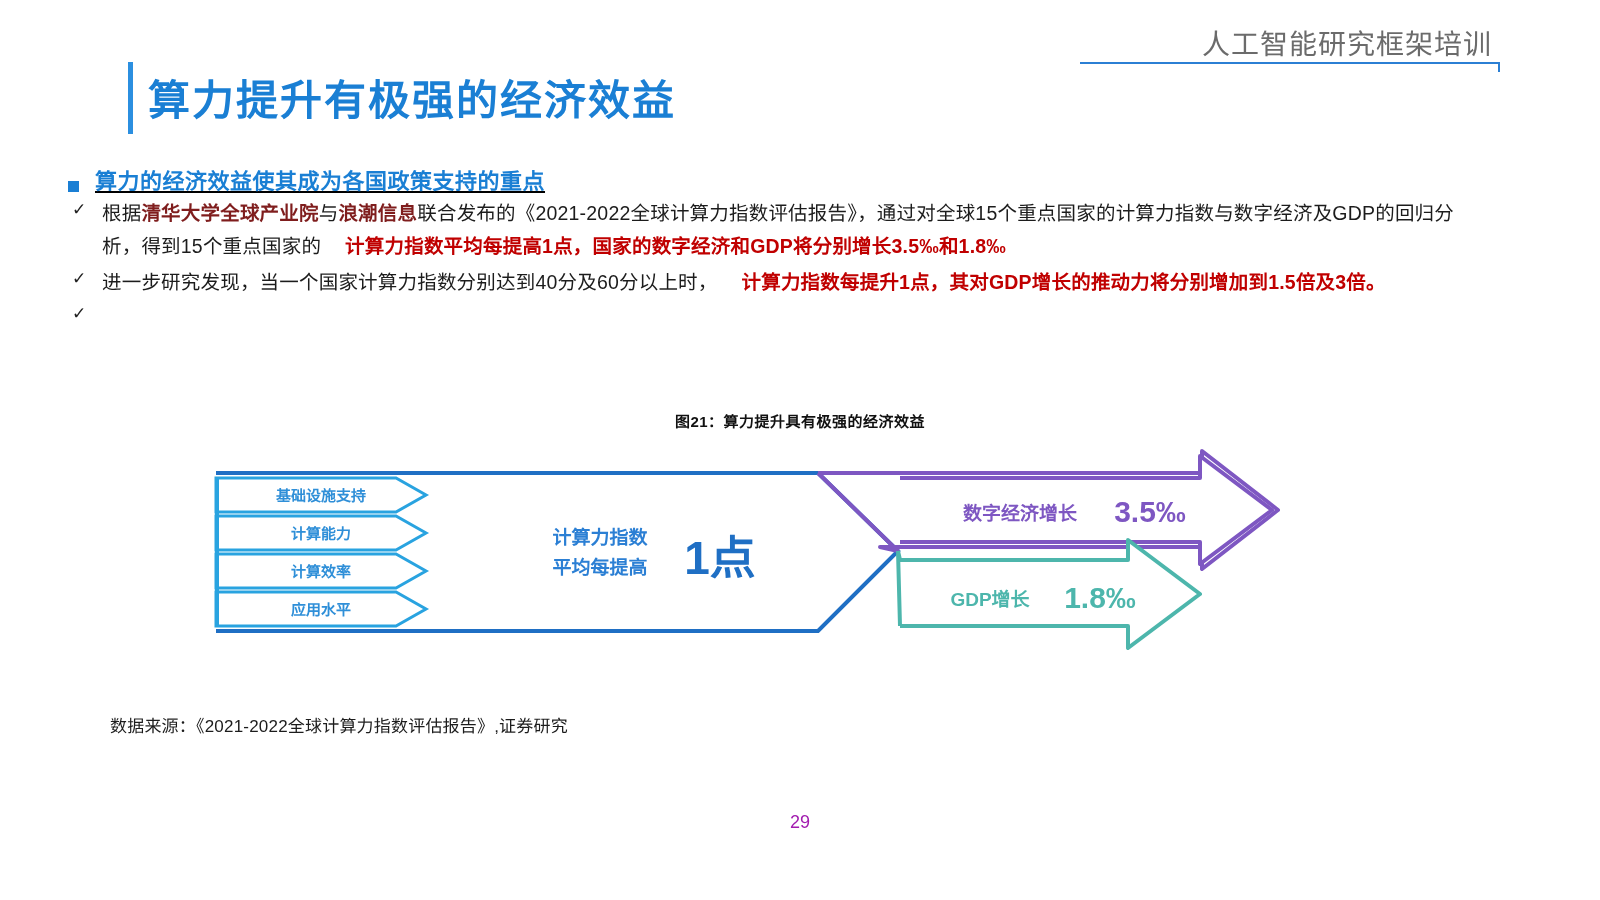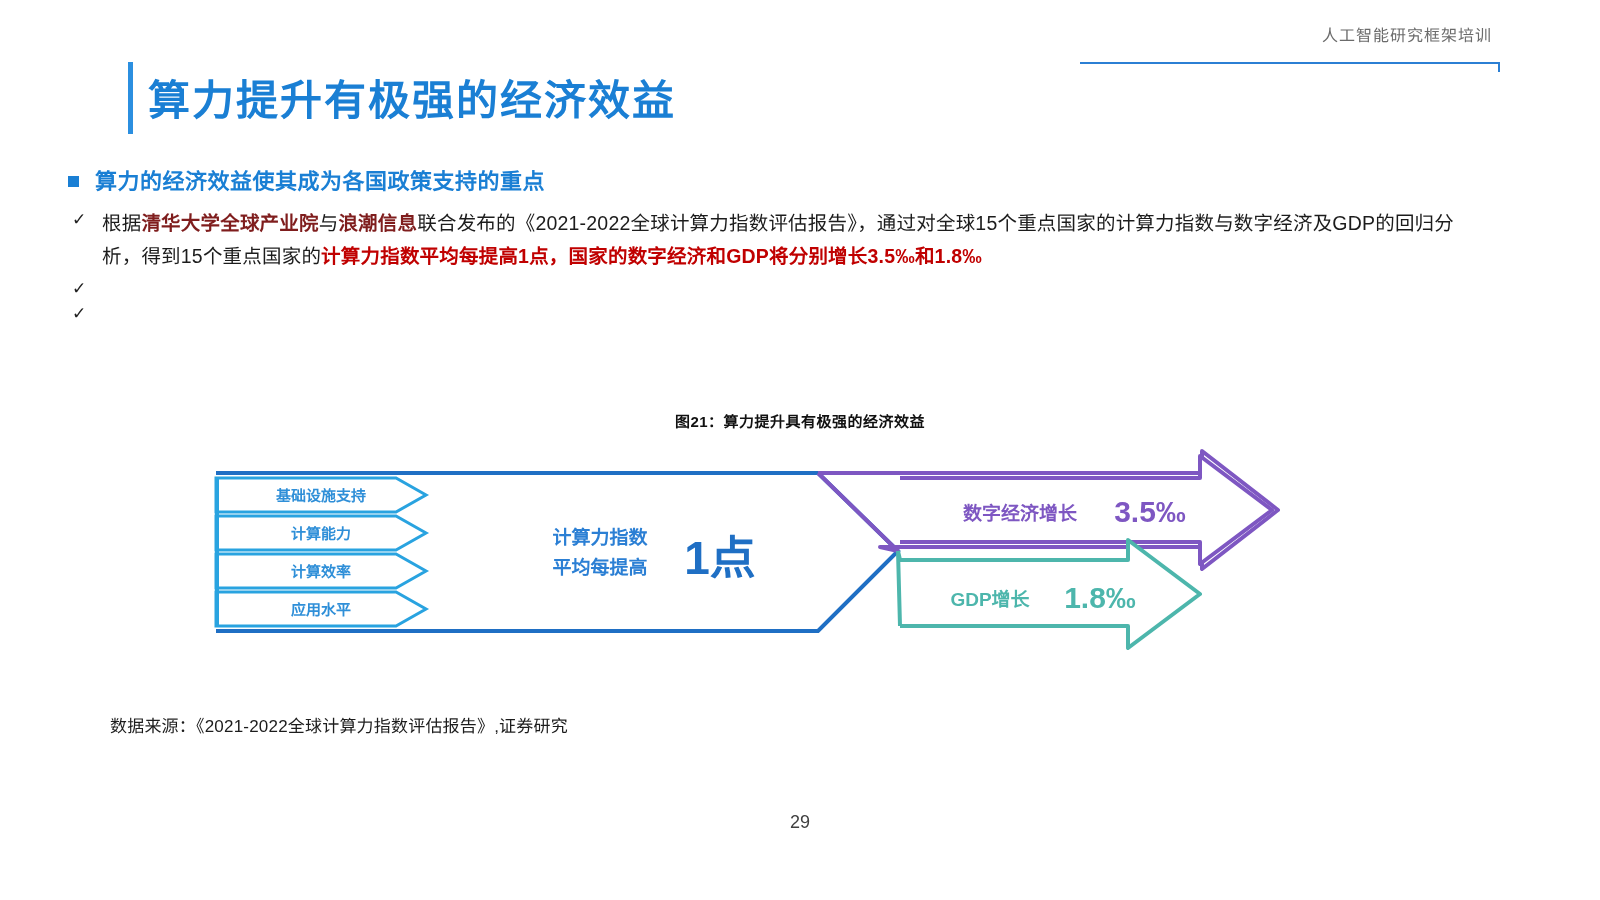"人工智能研究框架培训" .hdr-title { font-size: 16px -> 28px }
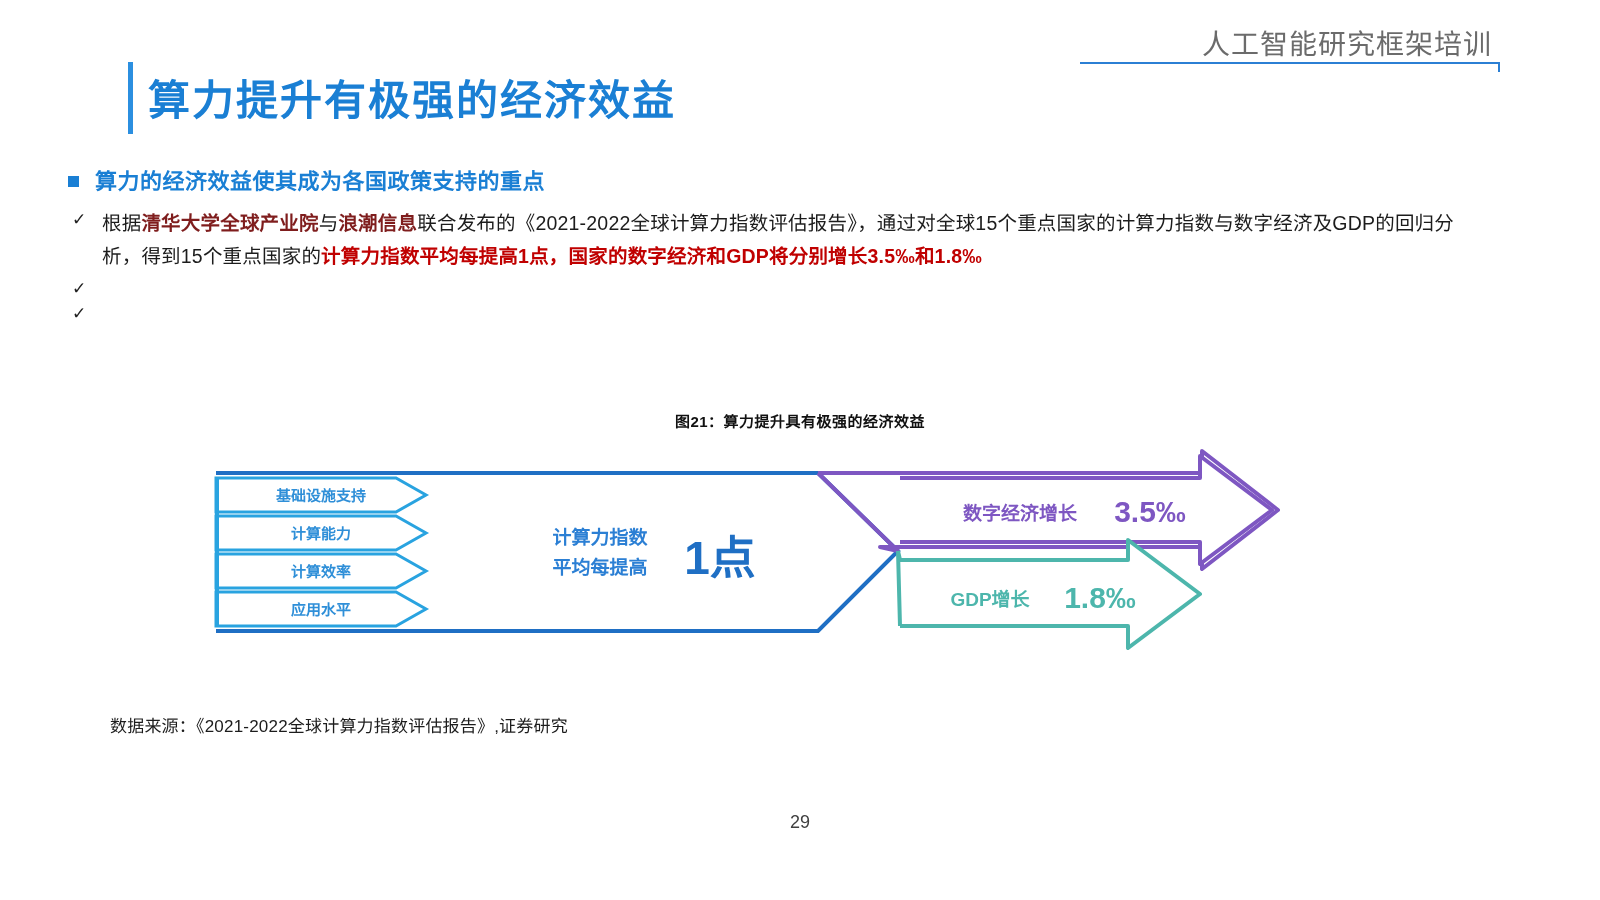"算力的经济效益使其成为各国政策支持的重点" .lv1 { align-items: flex-start -> center; margin-bottom: 10px -> none; text-decoration: none -> underline }
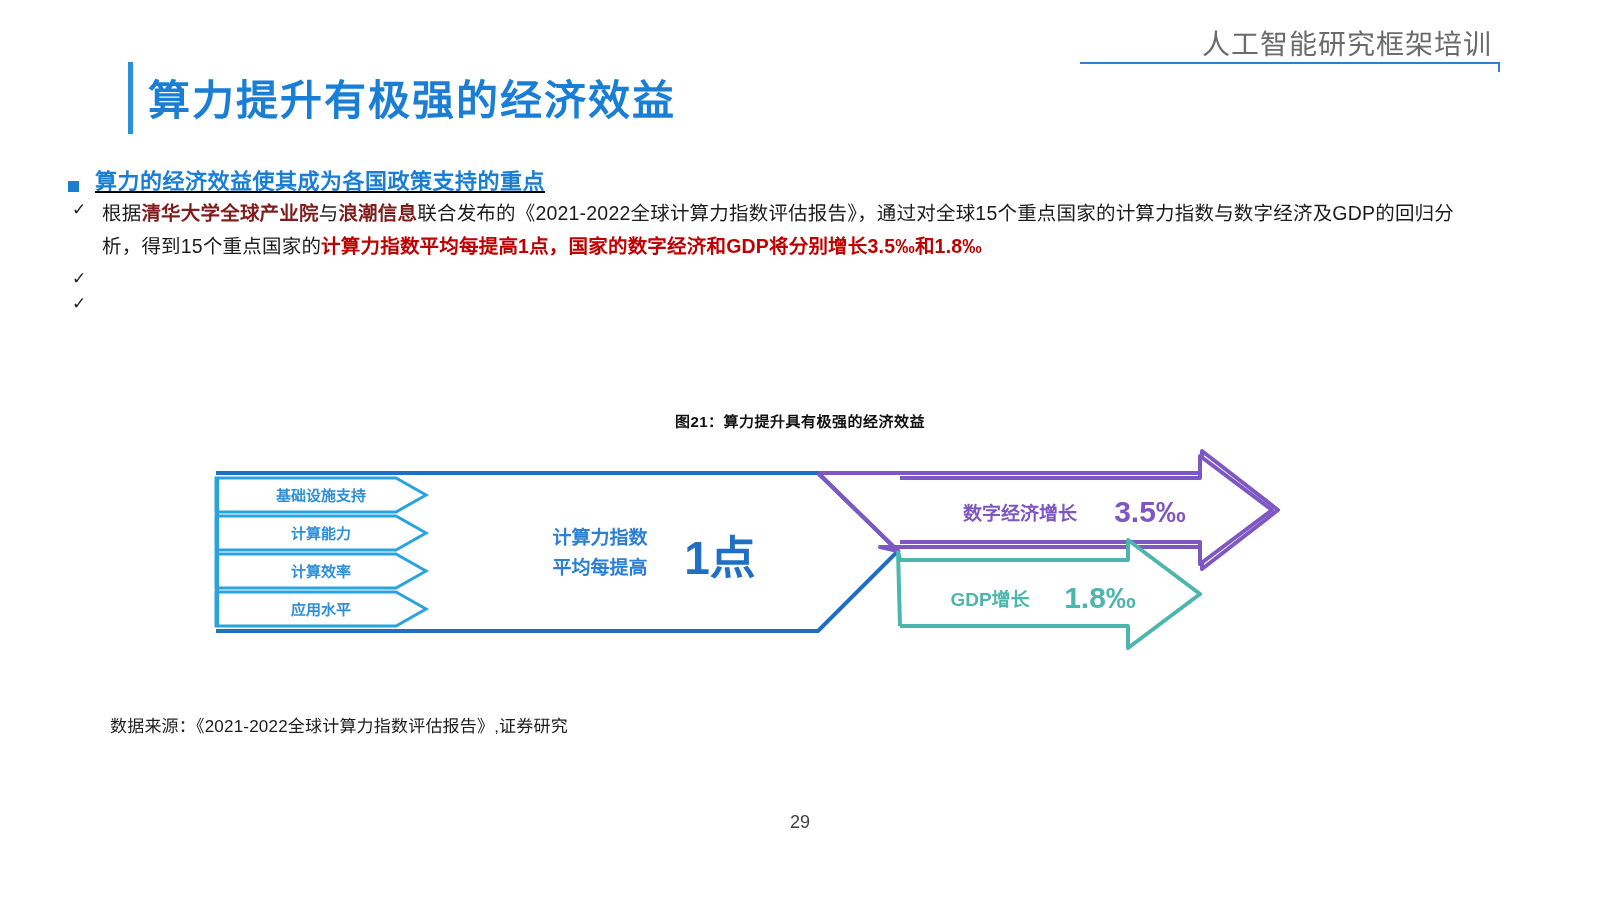"计算力指数平均每提高1点，国家的数字经济和GDP将分别增长3.5‰和1.8‰" b.red { padding-left: none -> 24px }
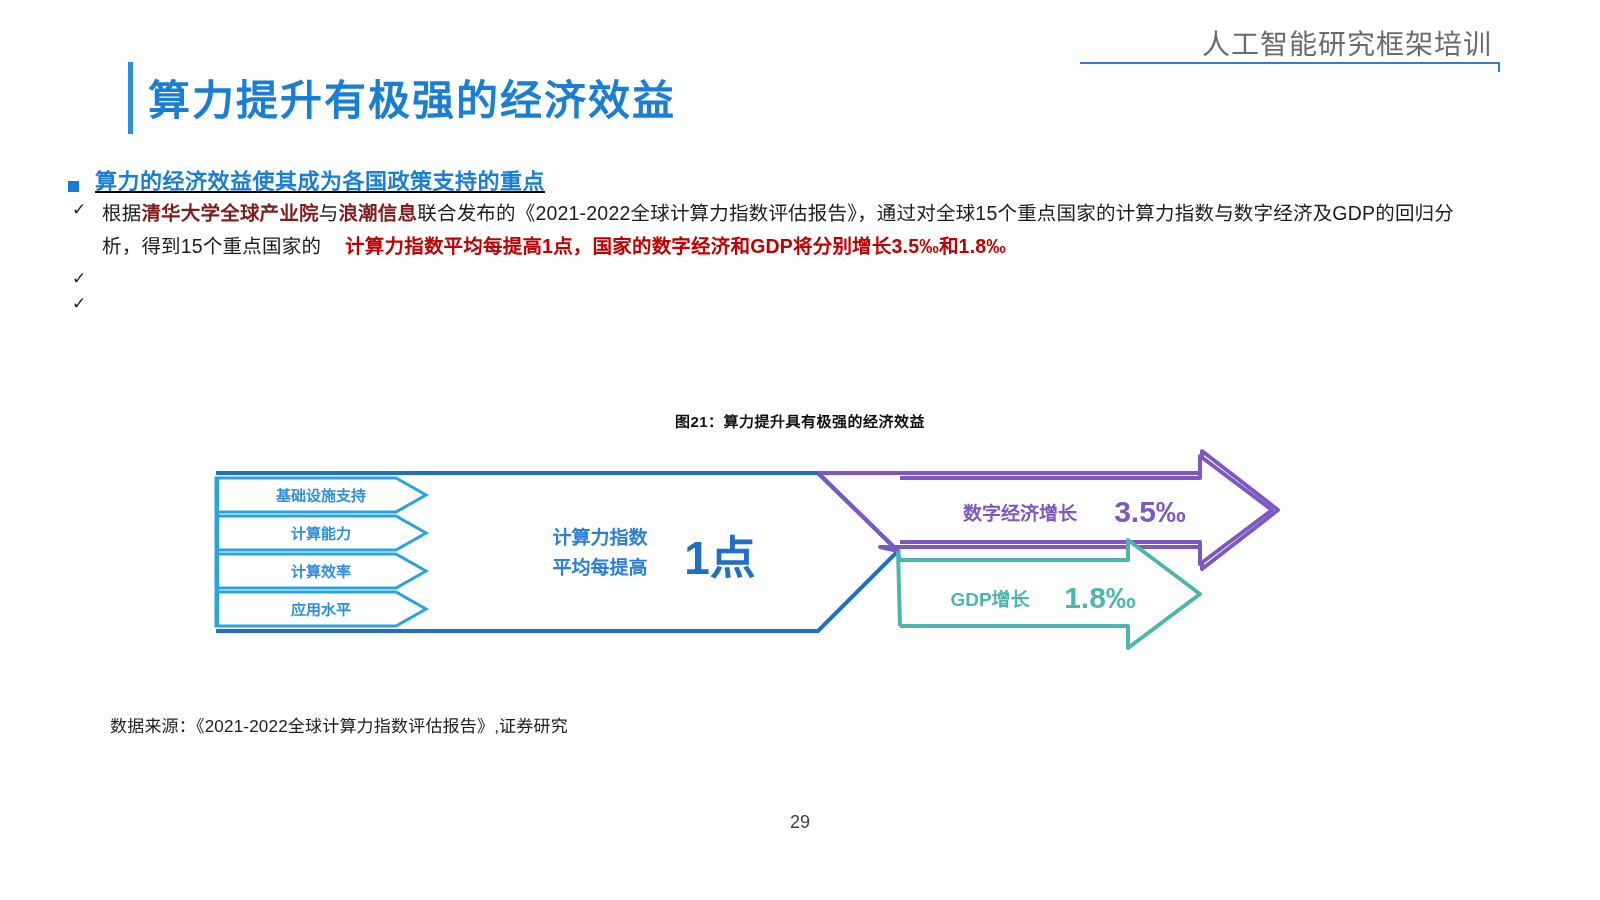"进一步研究发现，当一个国家计算力指数分别达到40分及60分以上时，" div.lv2-txt { html: none -> <div><span>进一步研究发现，当一个国家计算力指数分别达到40分及60分以上时，</span><b>计算力指数每提升1点，其对GDP增长的推动力将分别增加到1.5倍及3倍。</b></div> }
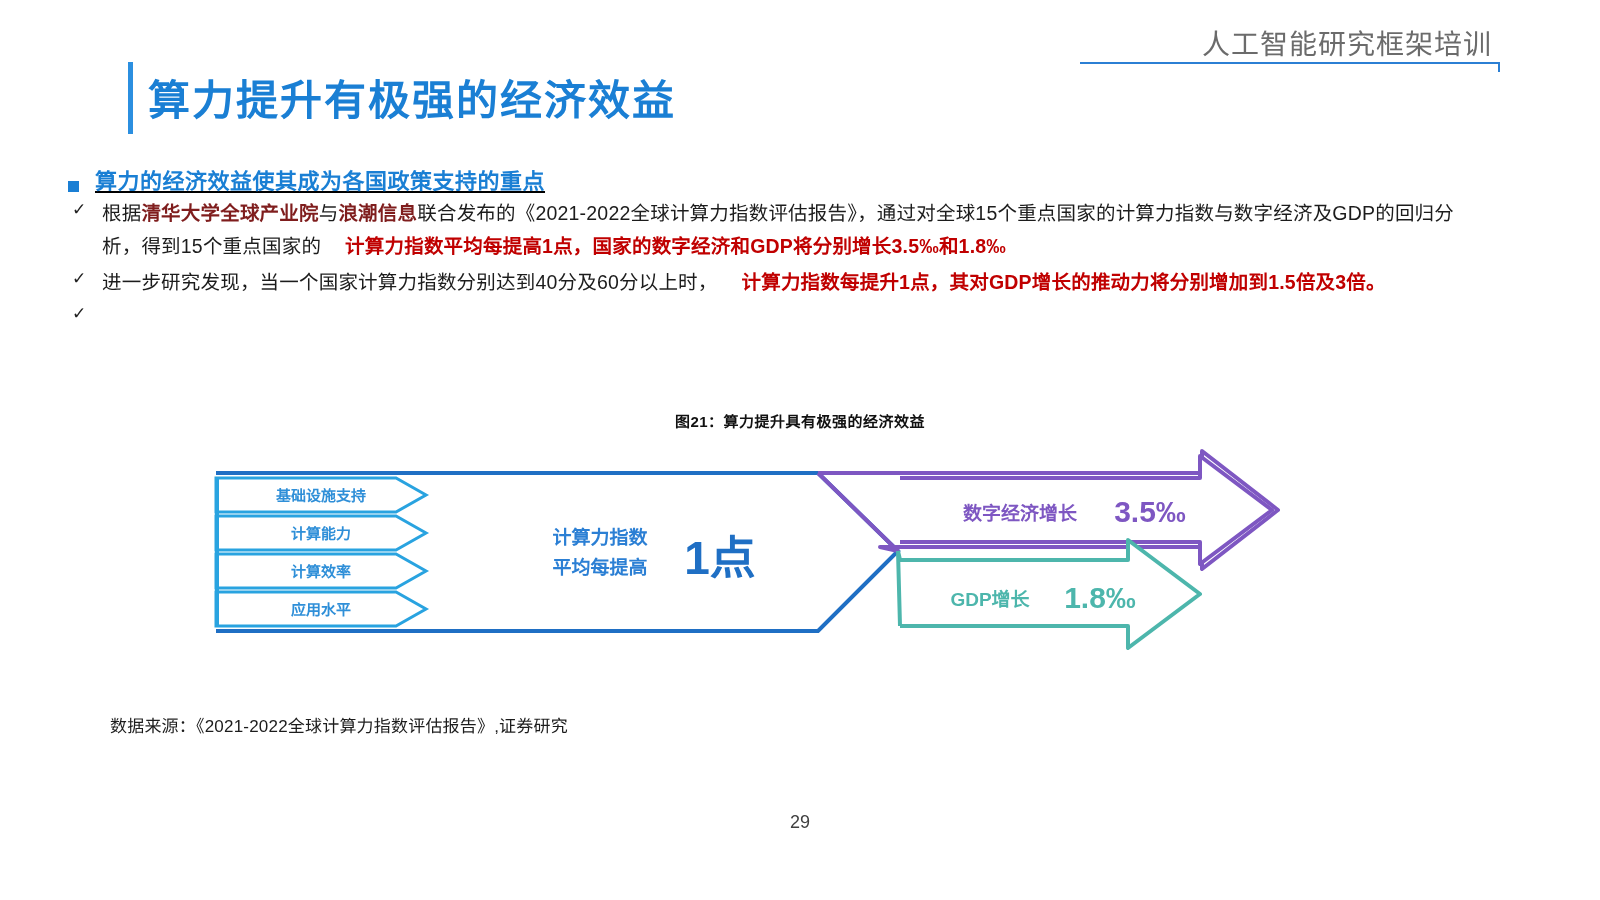"29" .pageno { color: #404040 -> #a21caf }
